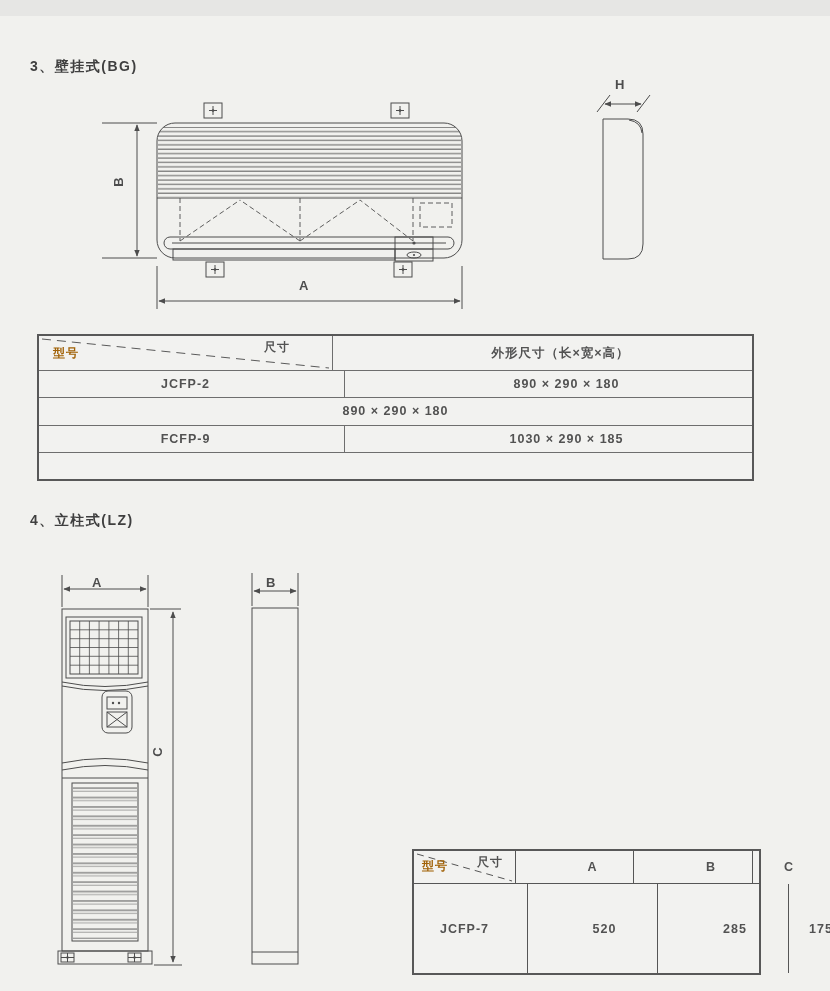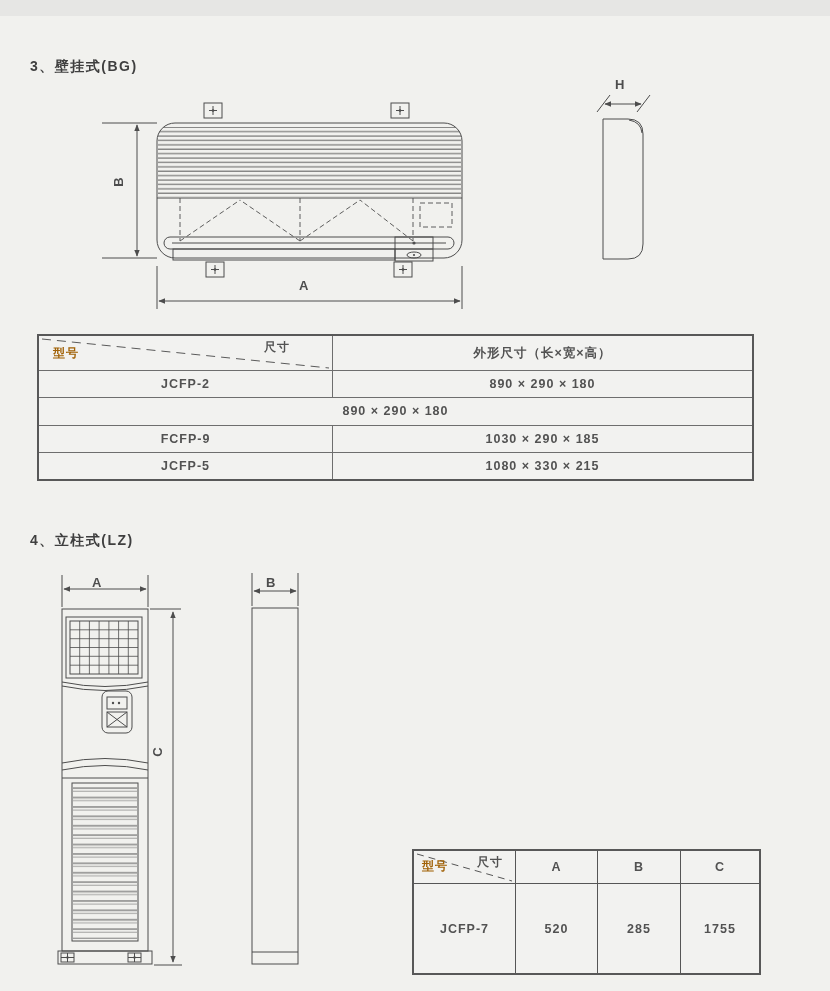"外形尺寸（长×宽×高）" .tcell + .tcell { padding-left: none -> 36px }
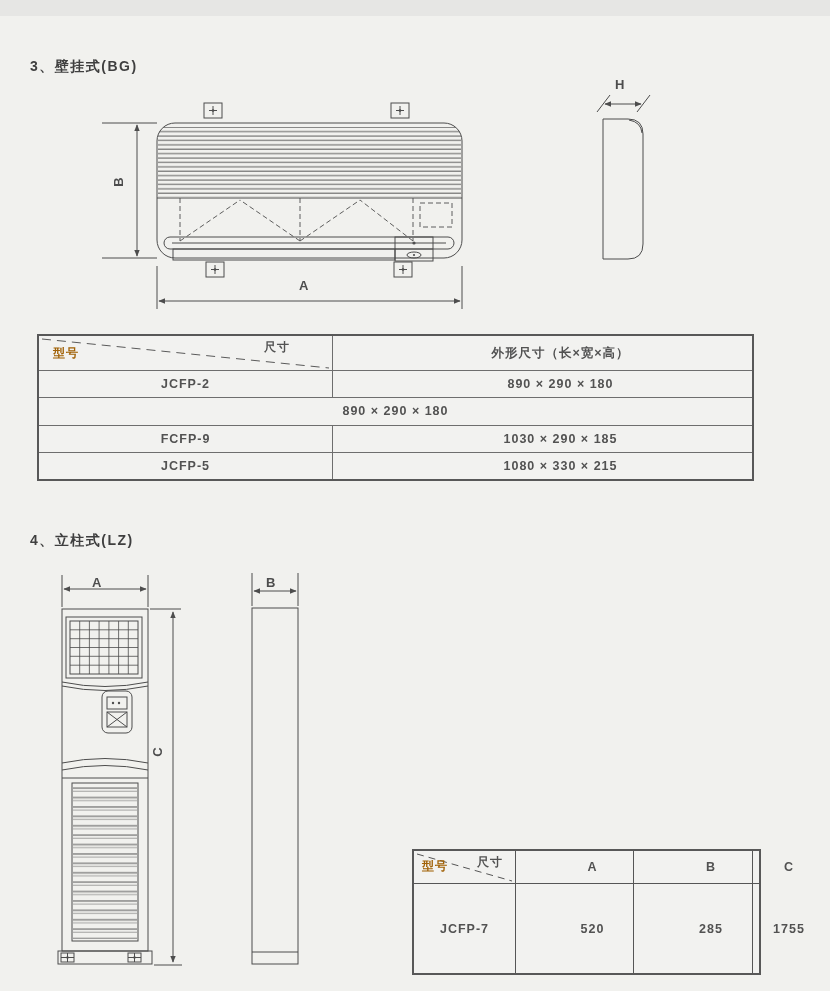"JCFP-2" .trow.flex1 { gap: none -> 12px }
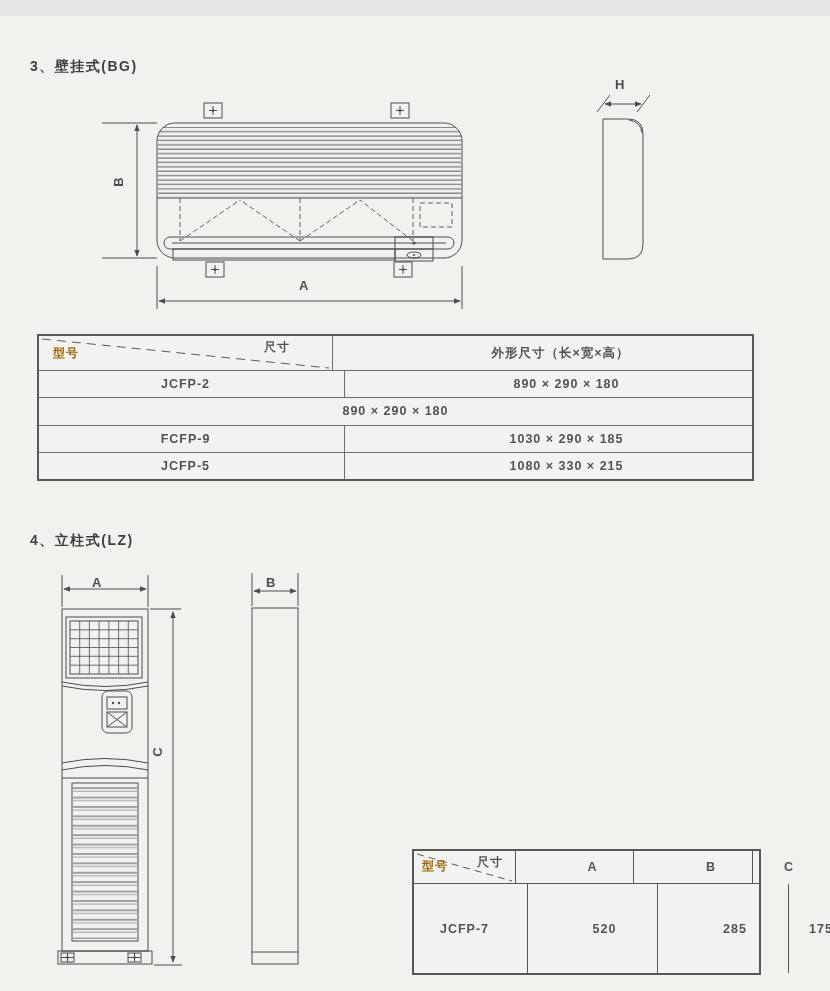"JCFP-5" div.tcell { html: <div>JCFP-5</div> -> none }
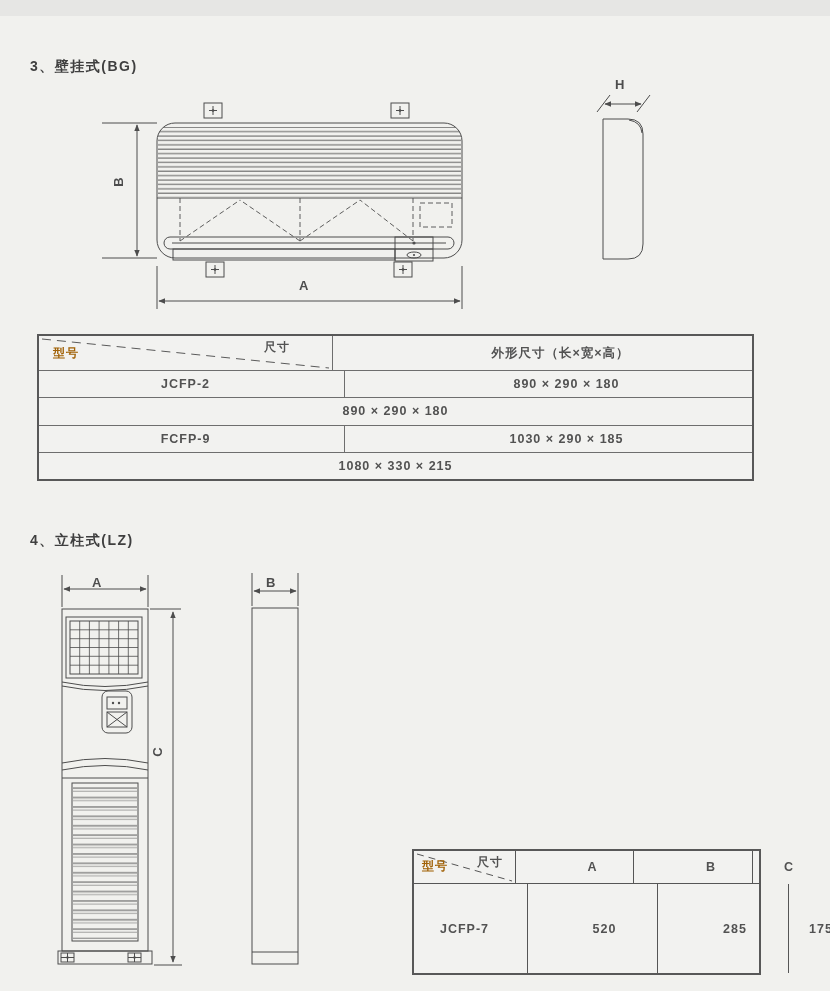"1080 × 330 × 215" div.tcell { html: <div>1080 × 330 × 215</div> -> none }
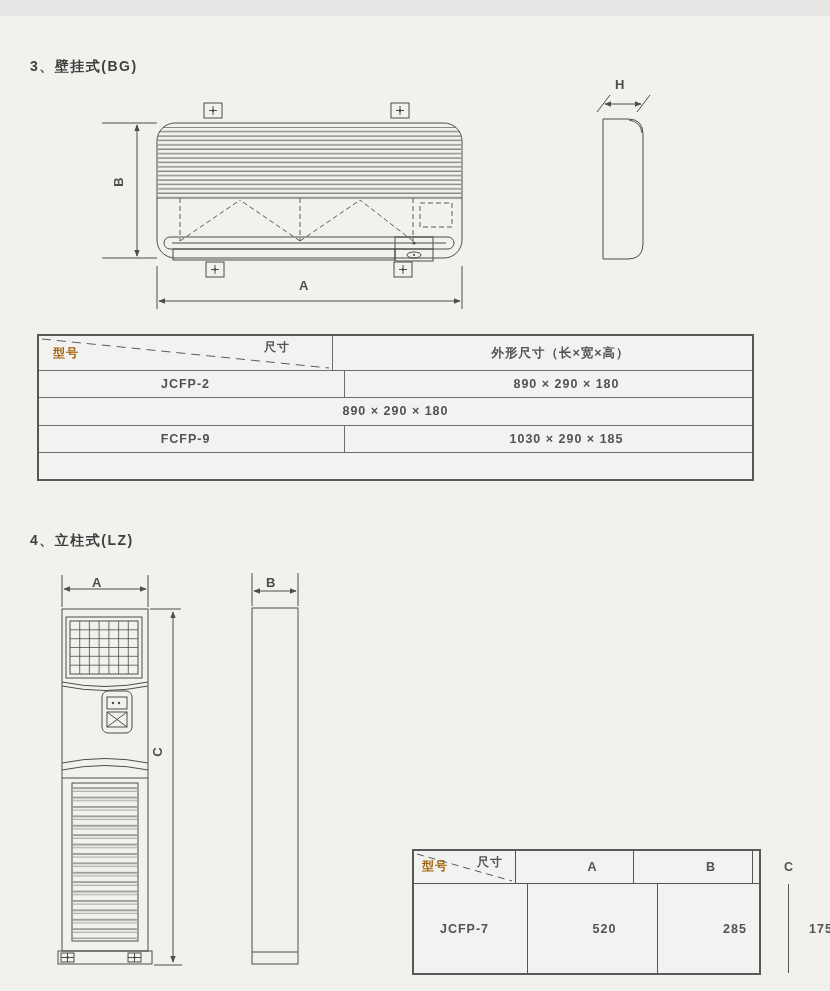"4、立柱式(LZ)" div.heading { top: 516px -> 496px }
